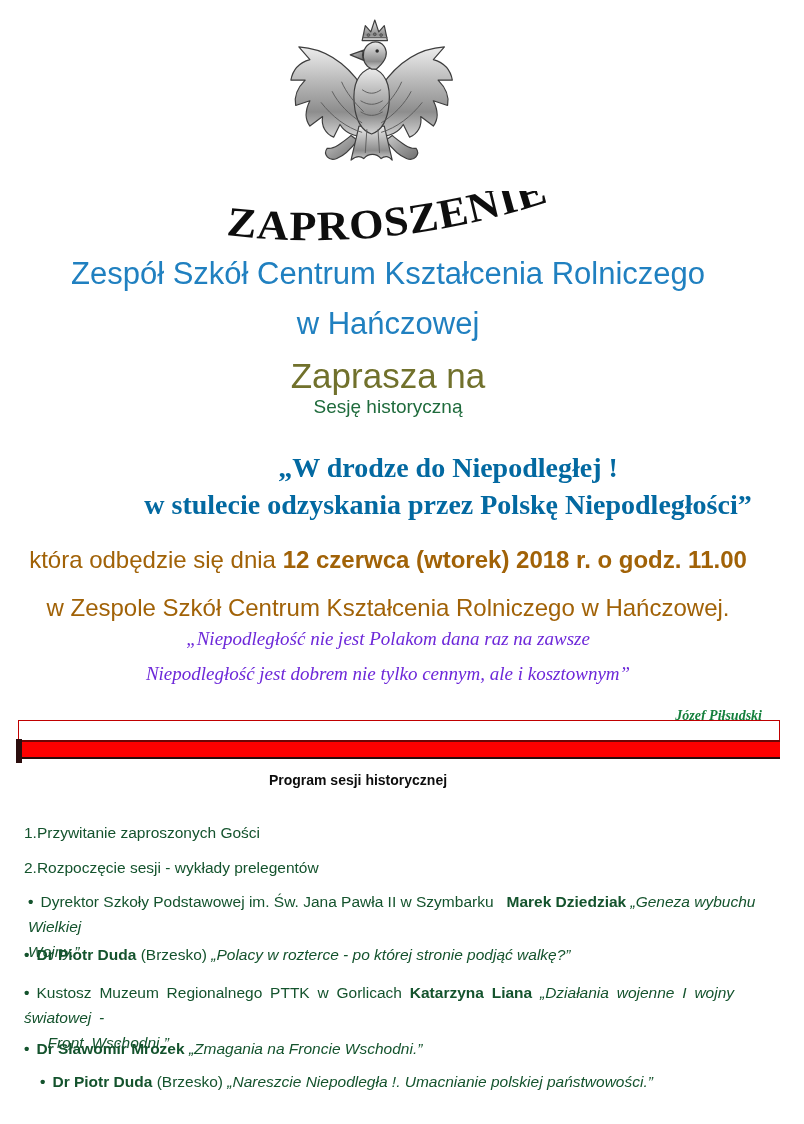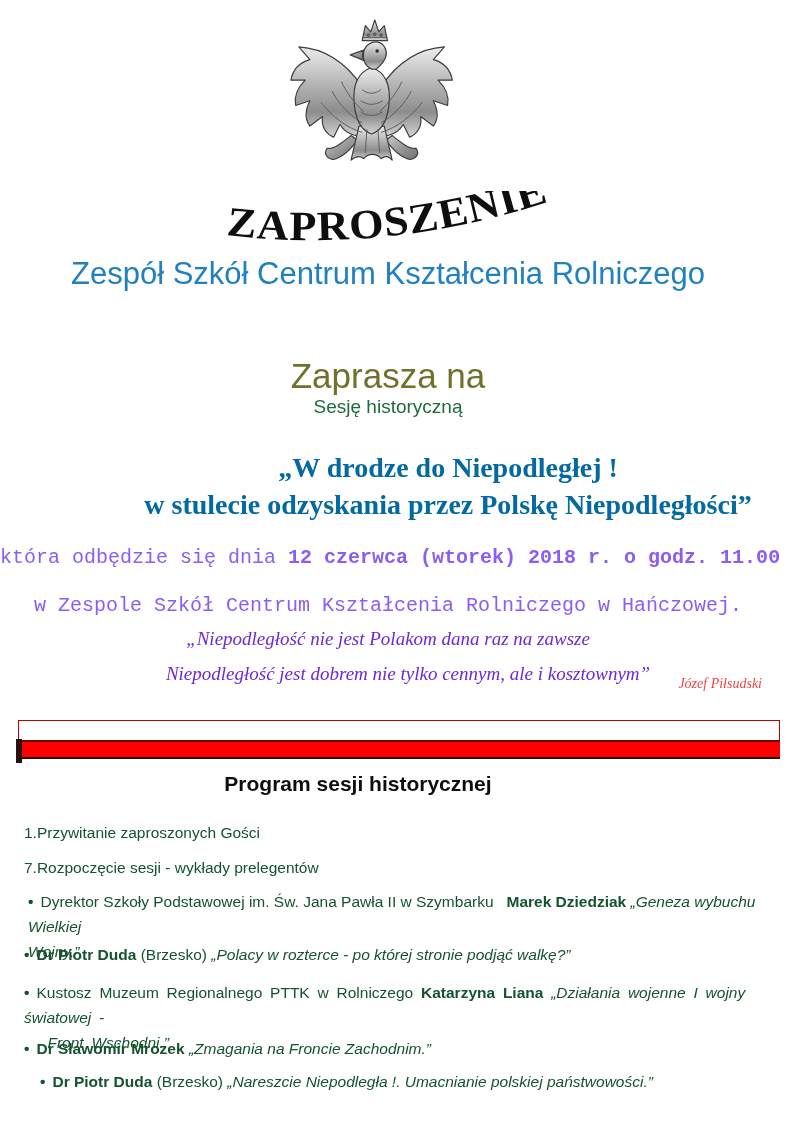"w Hańczowej" div.center-line { html: none -> <div>w Hańczowej</div> }
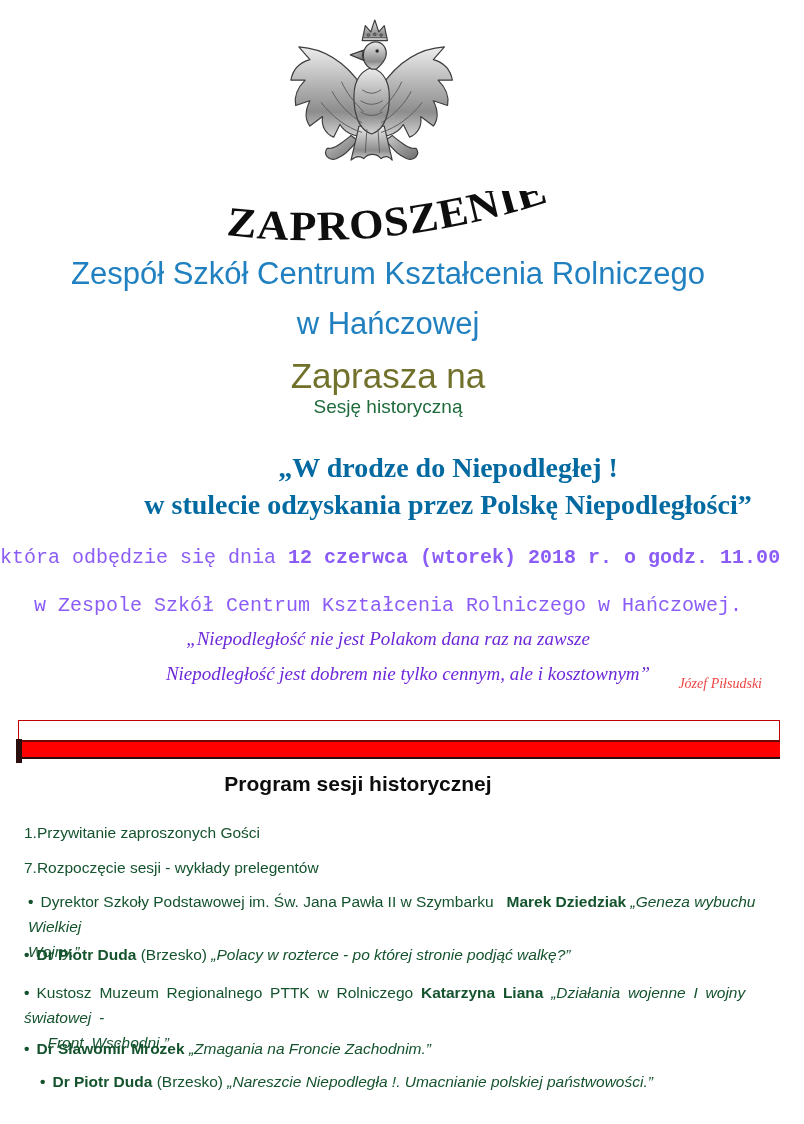"która odbędzie się dnia 12" .serif-line { color: #8b5cf6 -> #a16207; font-family: Liberation Mono, monospace -> Liberation Sans, sans-serif; font-size: 20px -> 24px }
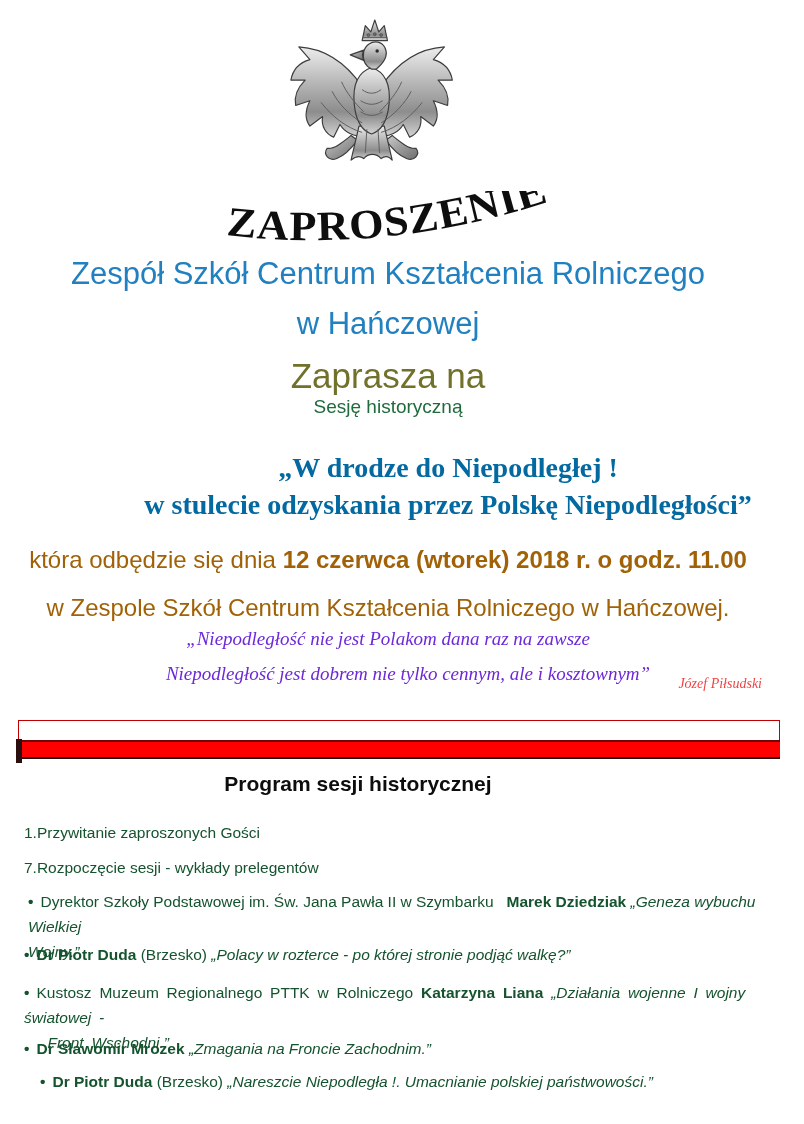"Niepodległość jest dobrem nie tylko" div.center-line { padding-left: 20px -> none }
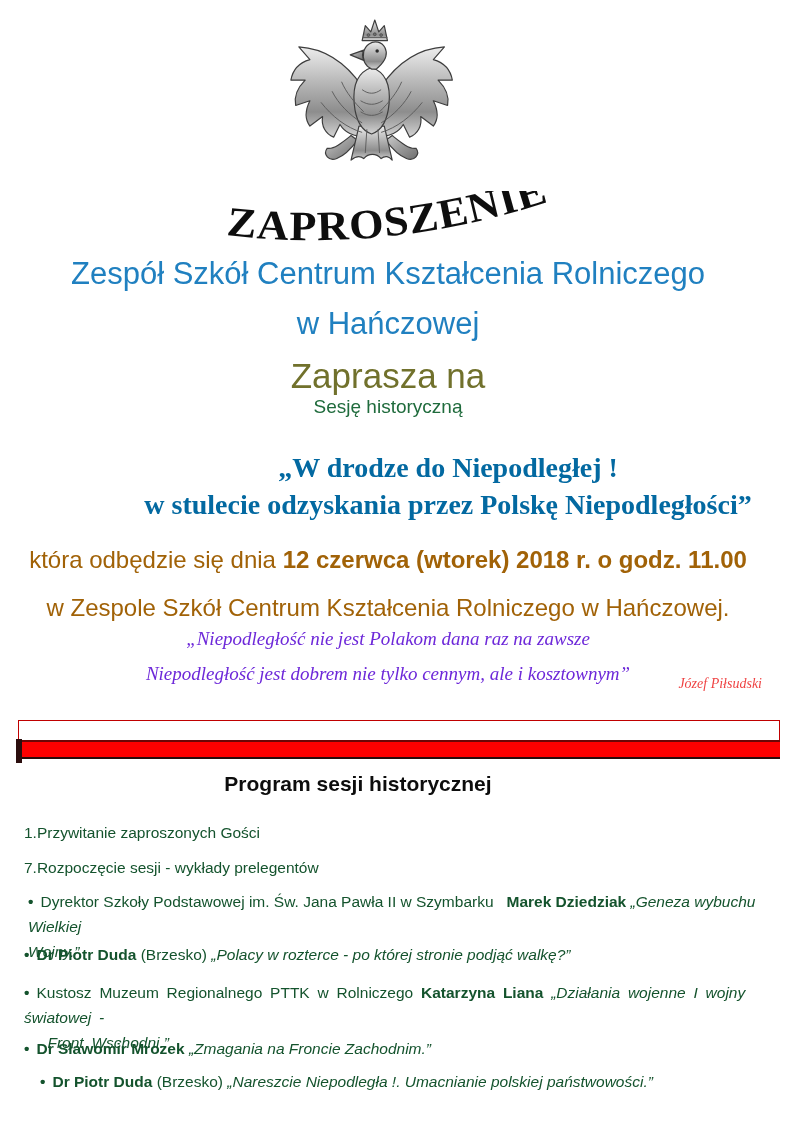"Józef Piłsudski" .quote-author { color: #ef4444 -> #15803d; font-weight: none -> bold; top: 676px -> 708px }
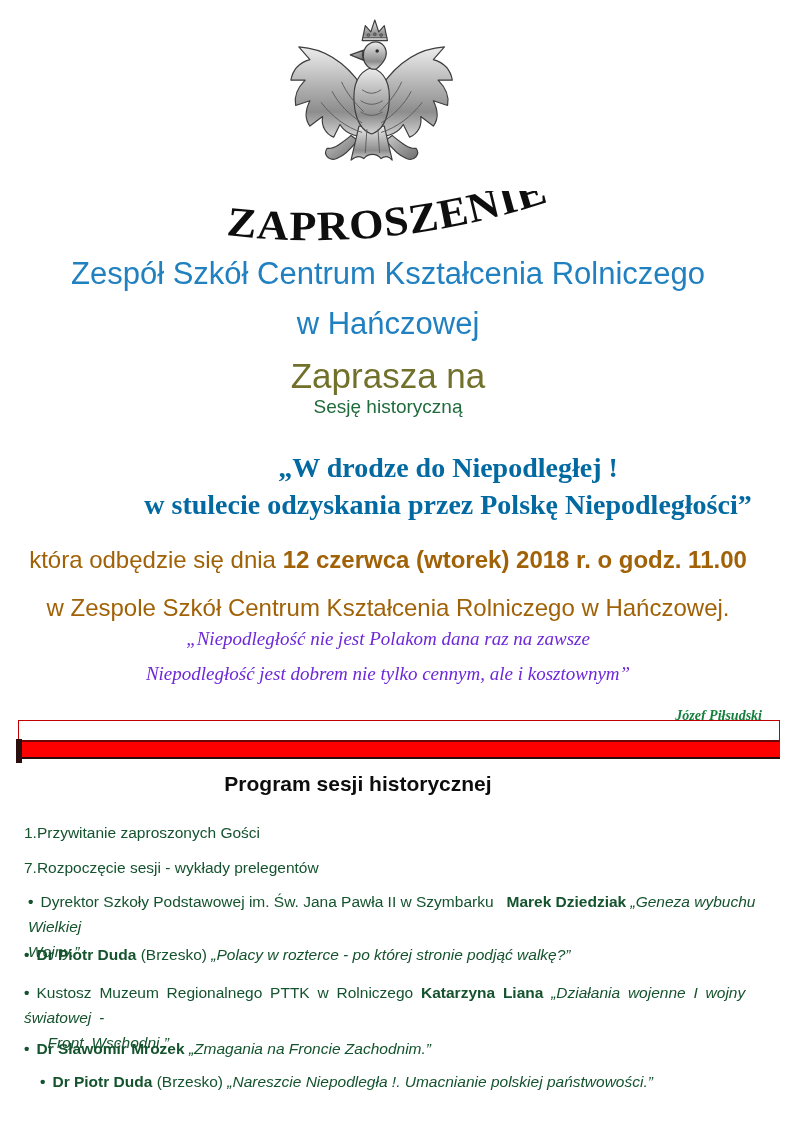"Program sesji historycznej" .program-heading { font-size: 21px -> 14px }
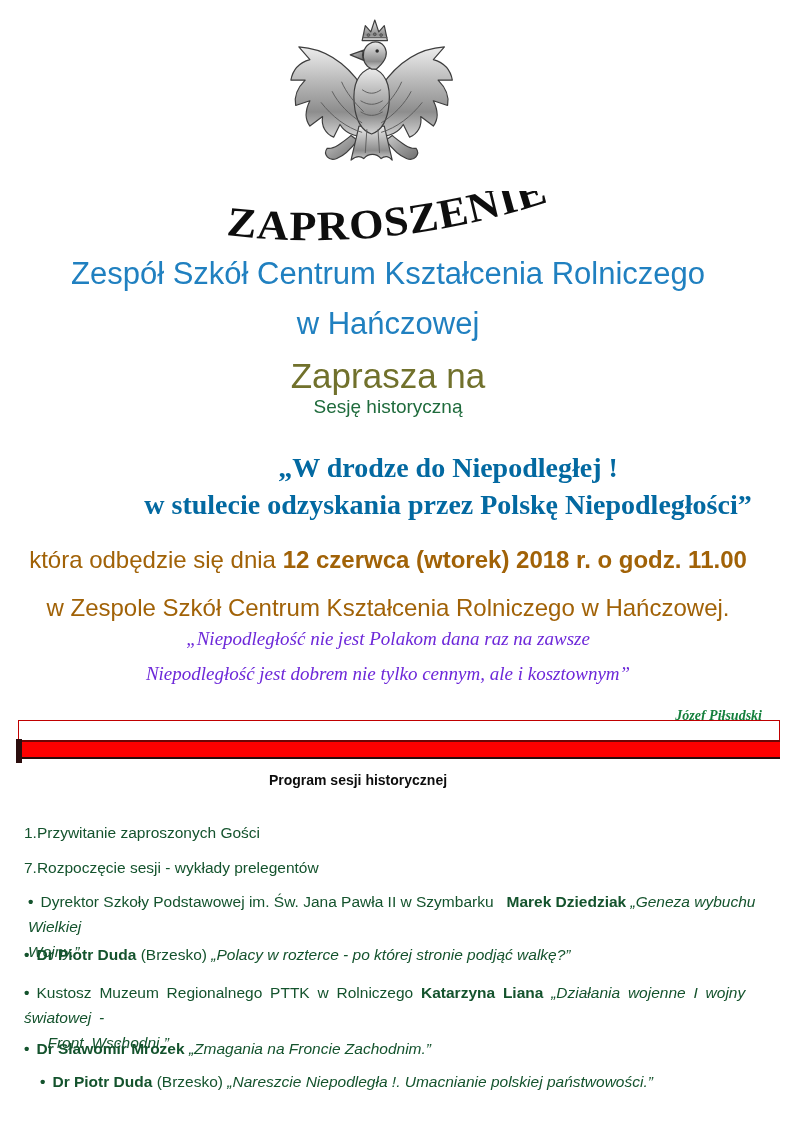"7.Rozpoczęcie sesji - wykłady" div.pitem { text: 7.Rozpoczęcie -> 2.Rozpoczęcie }
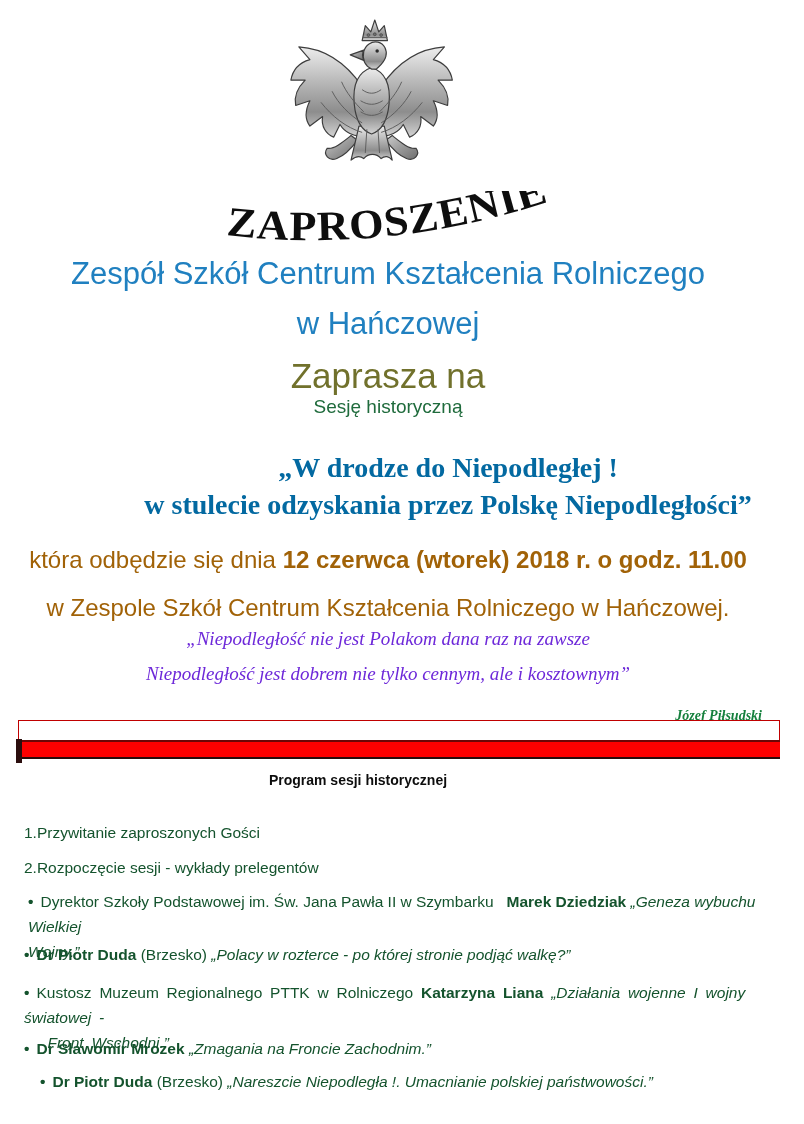"Kustosz Muzeum Regionalnego PTTK w" span { text: Rolniczego -> Gorlicach }
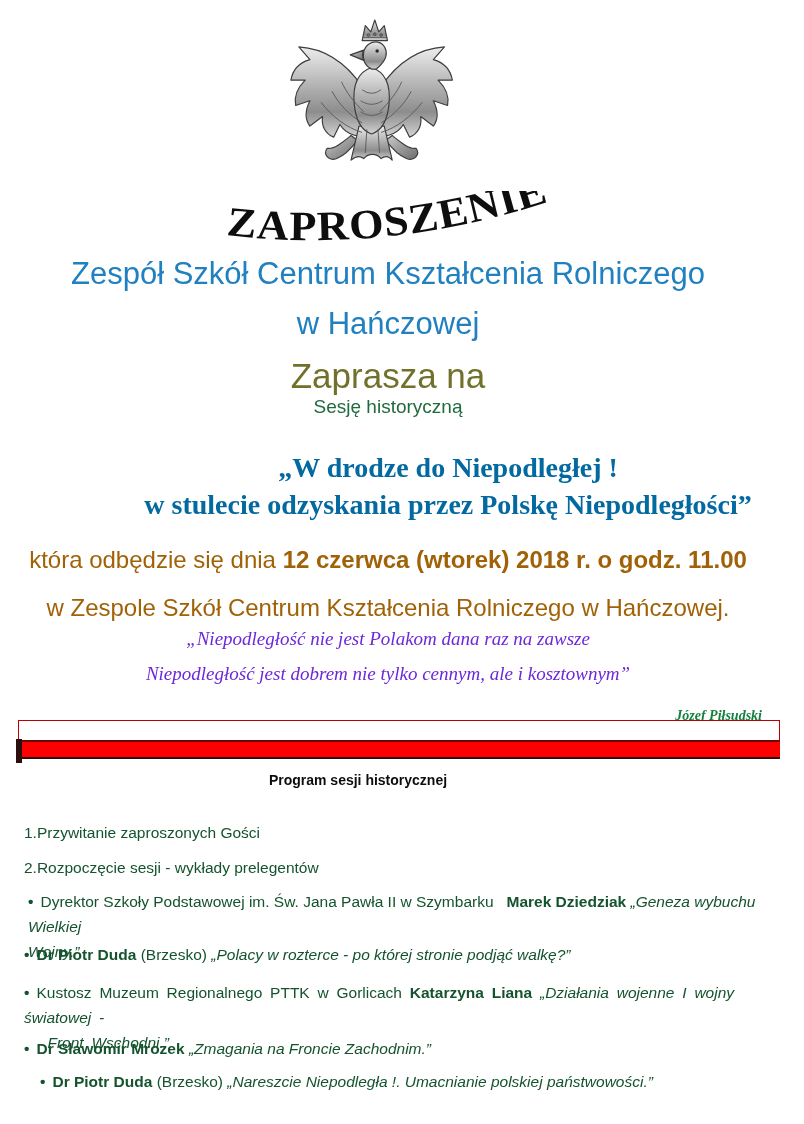"„Zmagania na Froncie Zachodnim.”" span.seg-italic { text: Zachodnim -> Wschodni }
